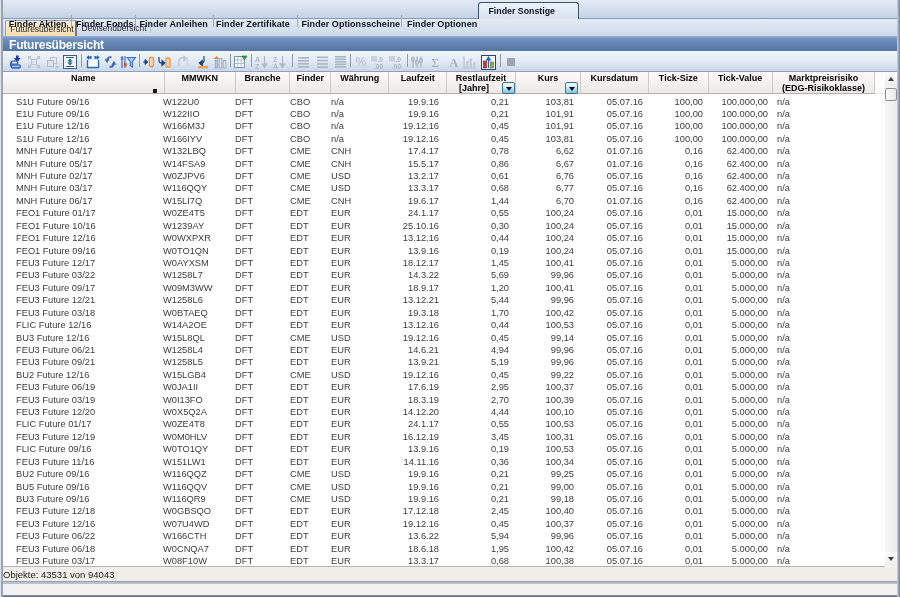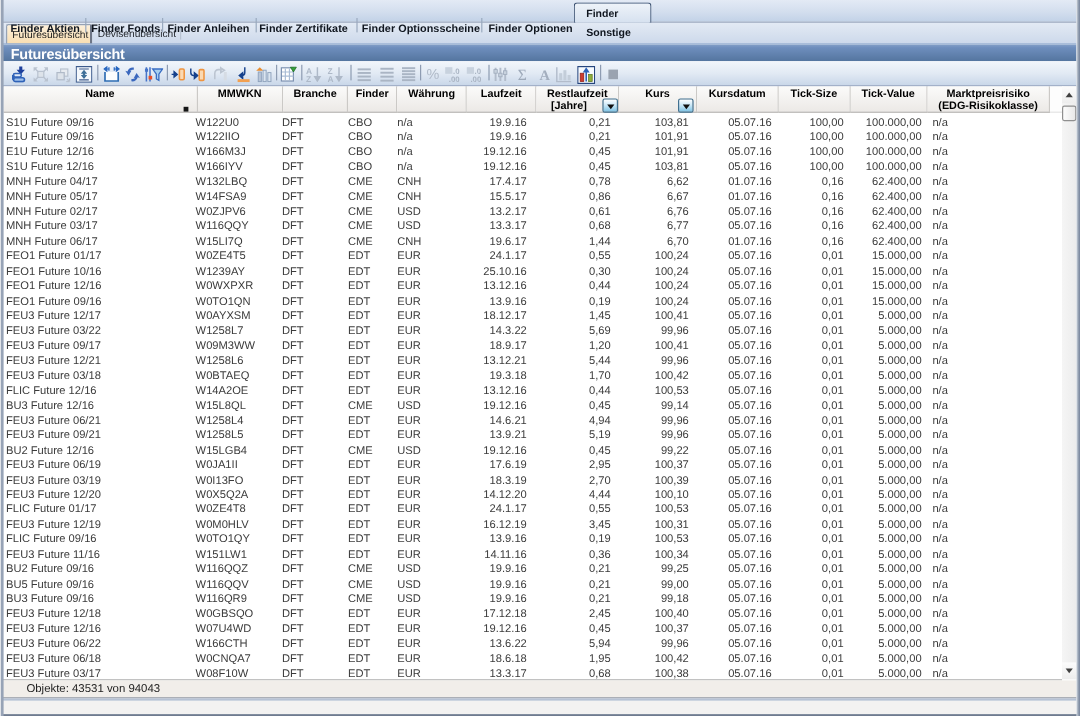"Finder Sonstige" #acttab { width: 65px -> 101px }
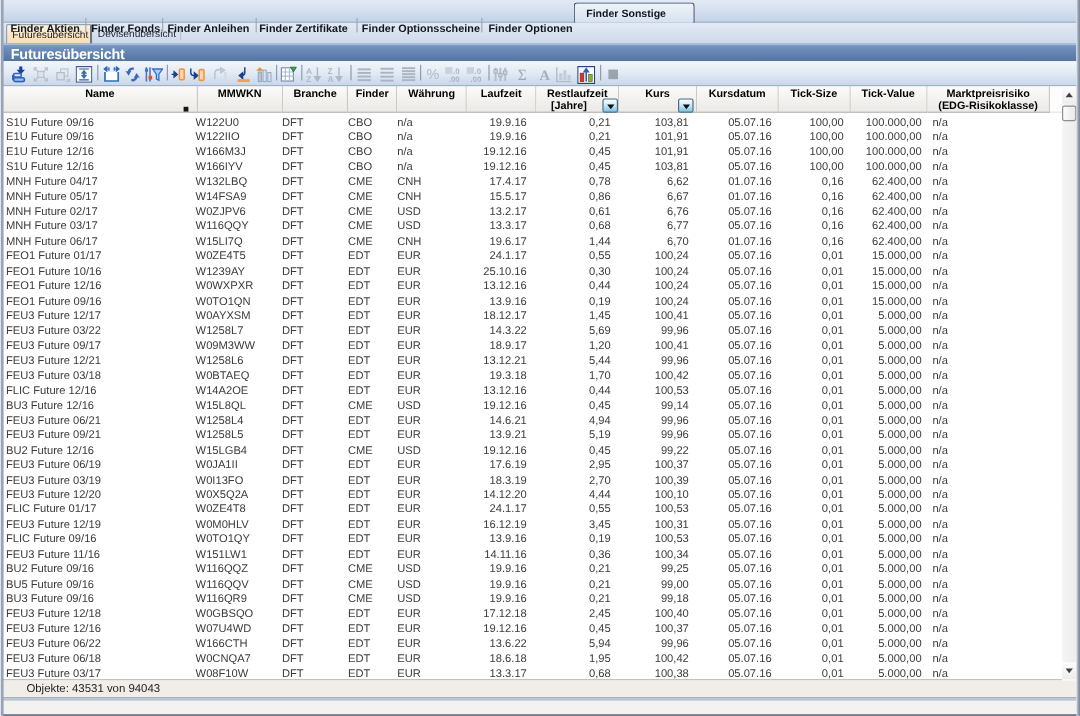"S1U Future 09/16" #tbl td.n { padding-left: 2px -> 13px }
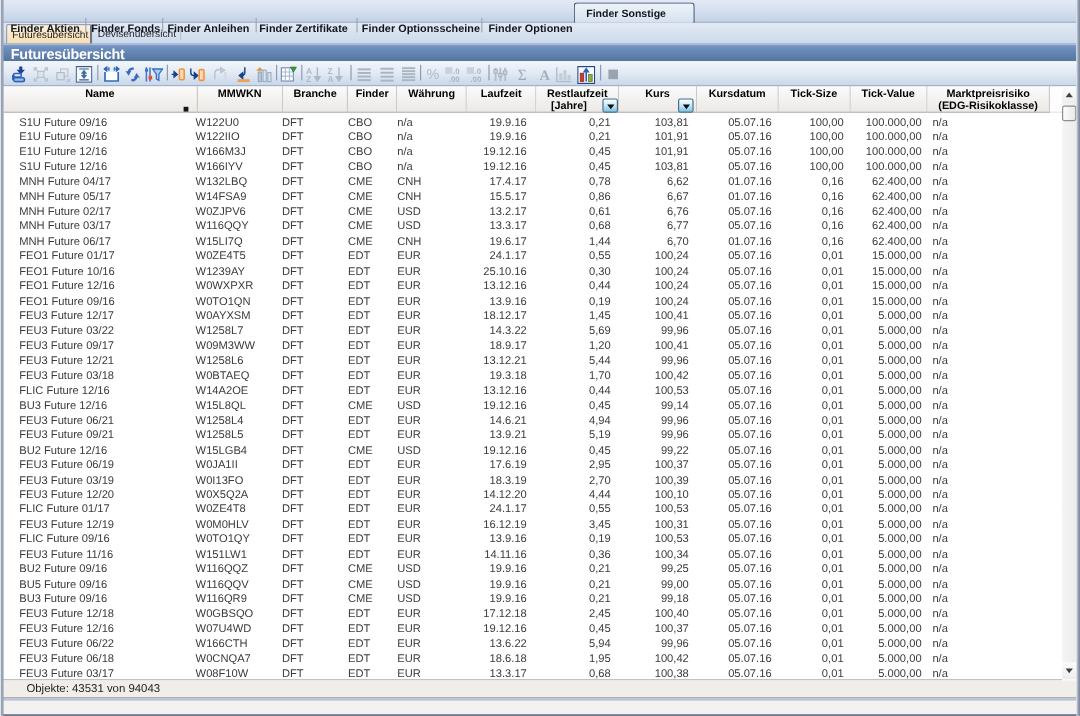"Objekte: 43531 von 94043" #status span { left: 20px -> 1px }
